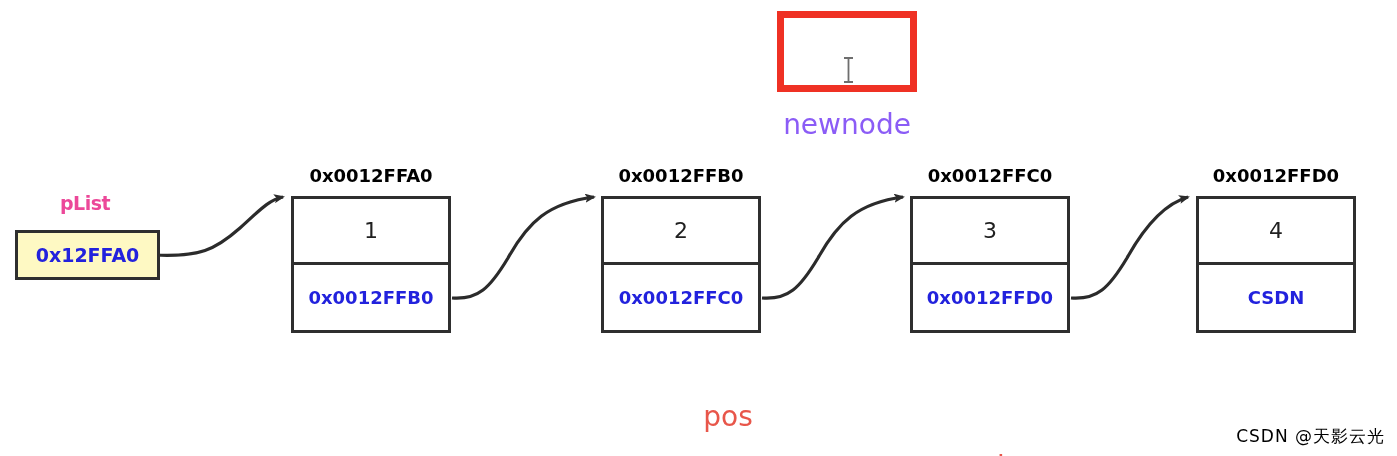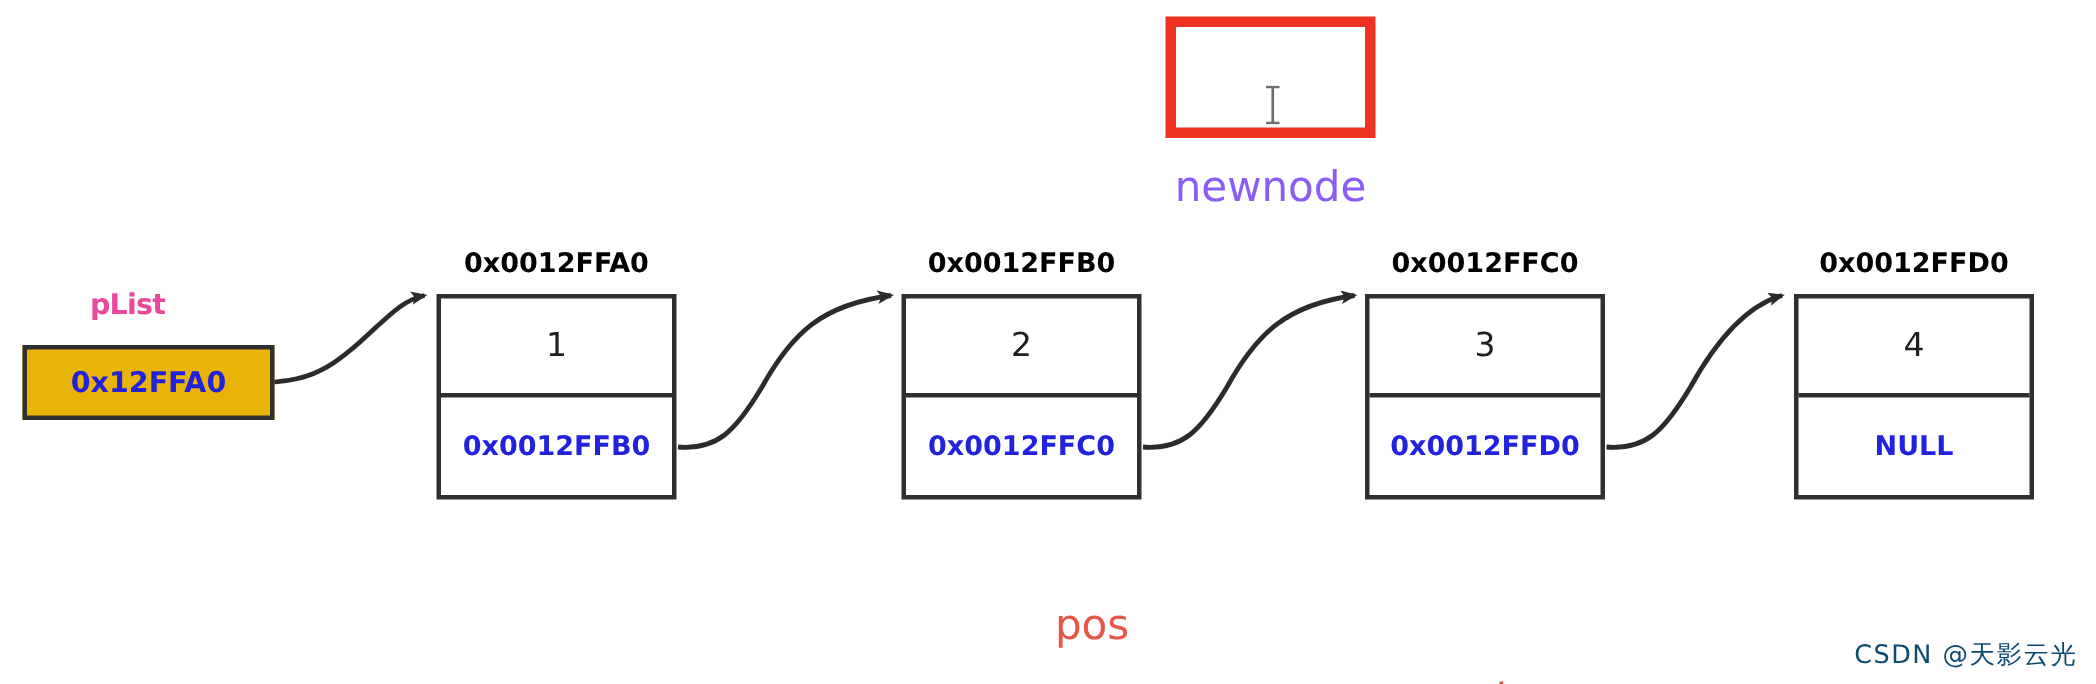"0x12FFA0" .plist-box { background: #eab308 -> #fef9c3; width: 168px -> 145px }
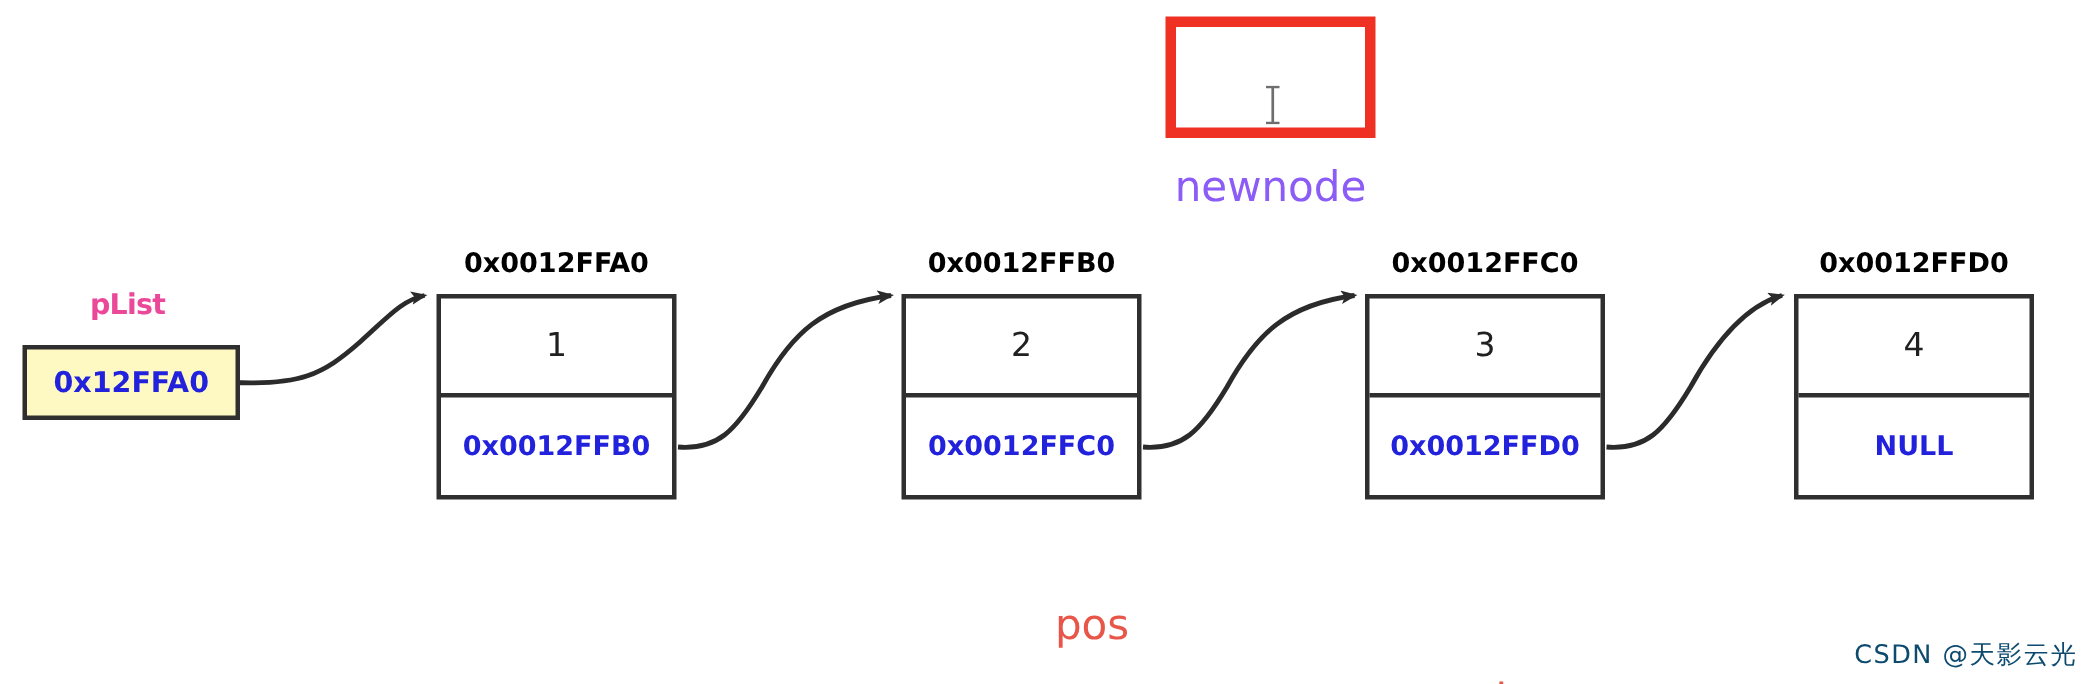"NULL" div.cell-next { text: NULL -> CSDN }
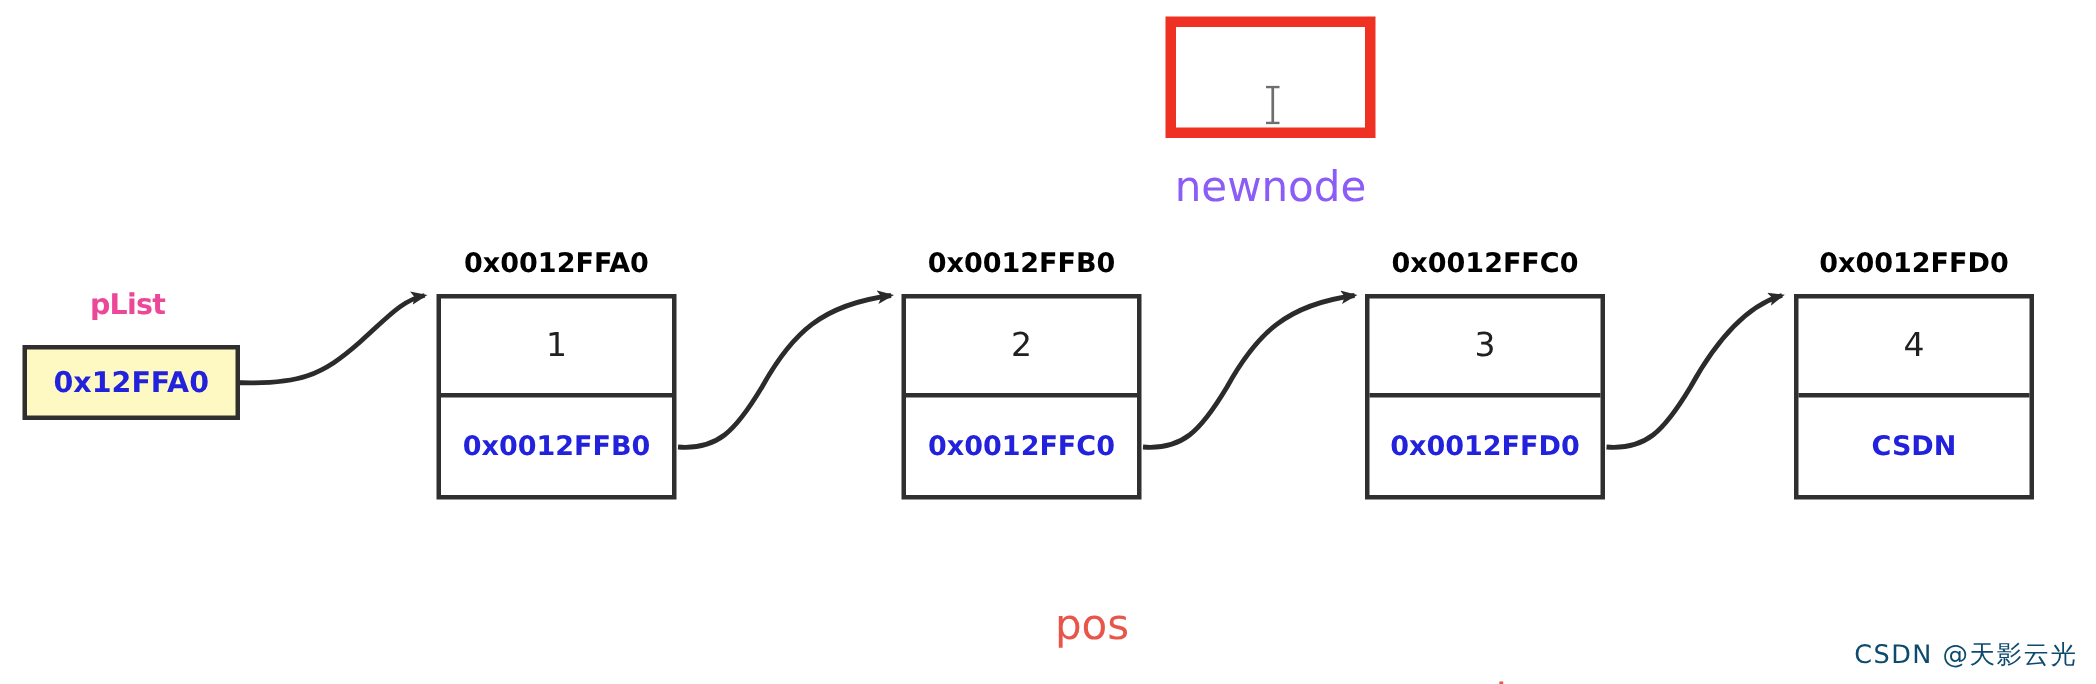"CSDN @天影云光" .watermark { color: #0c4a6e -> #000000 }
